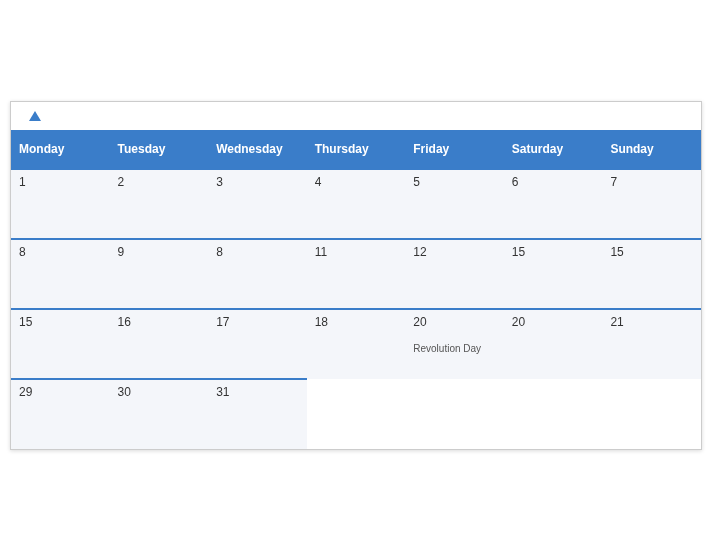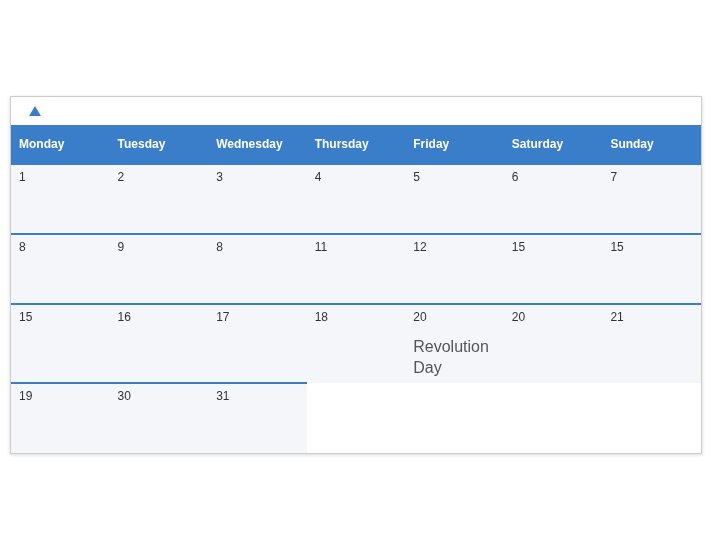"Revolution Day" .day-event { font-size: 16px -> 10px }
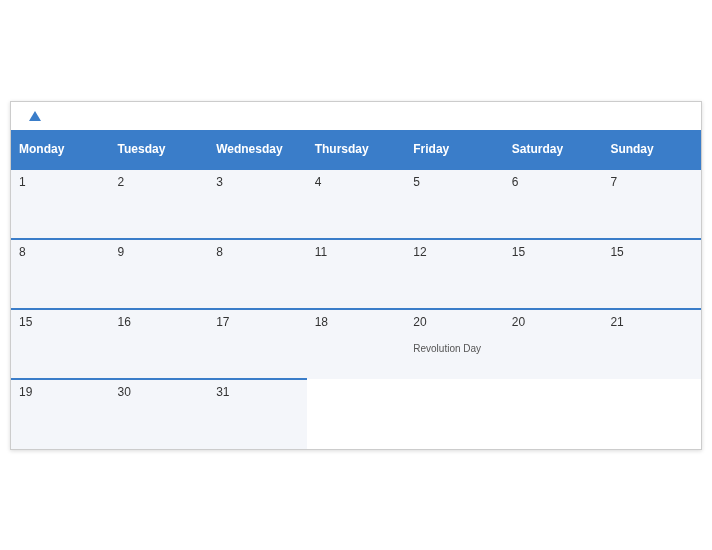"19" span.day-number { text: 19 -> 29 }
